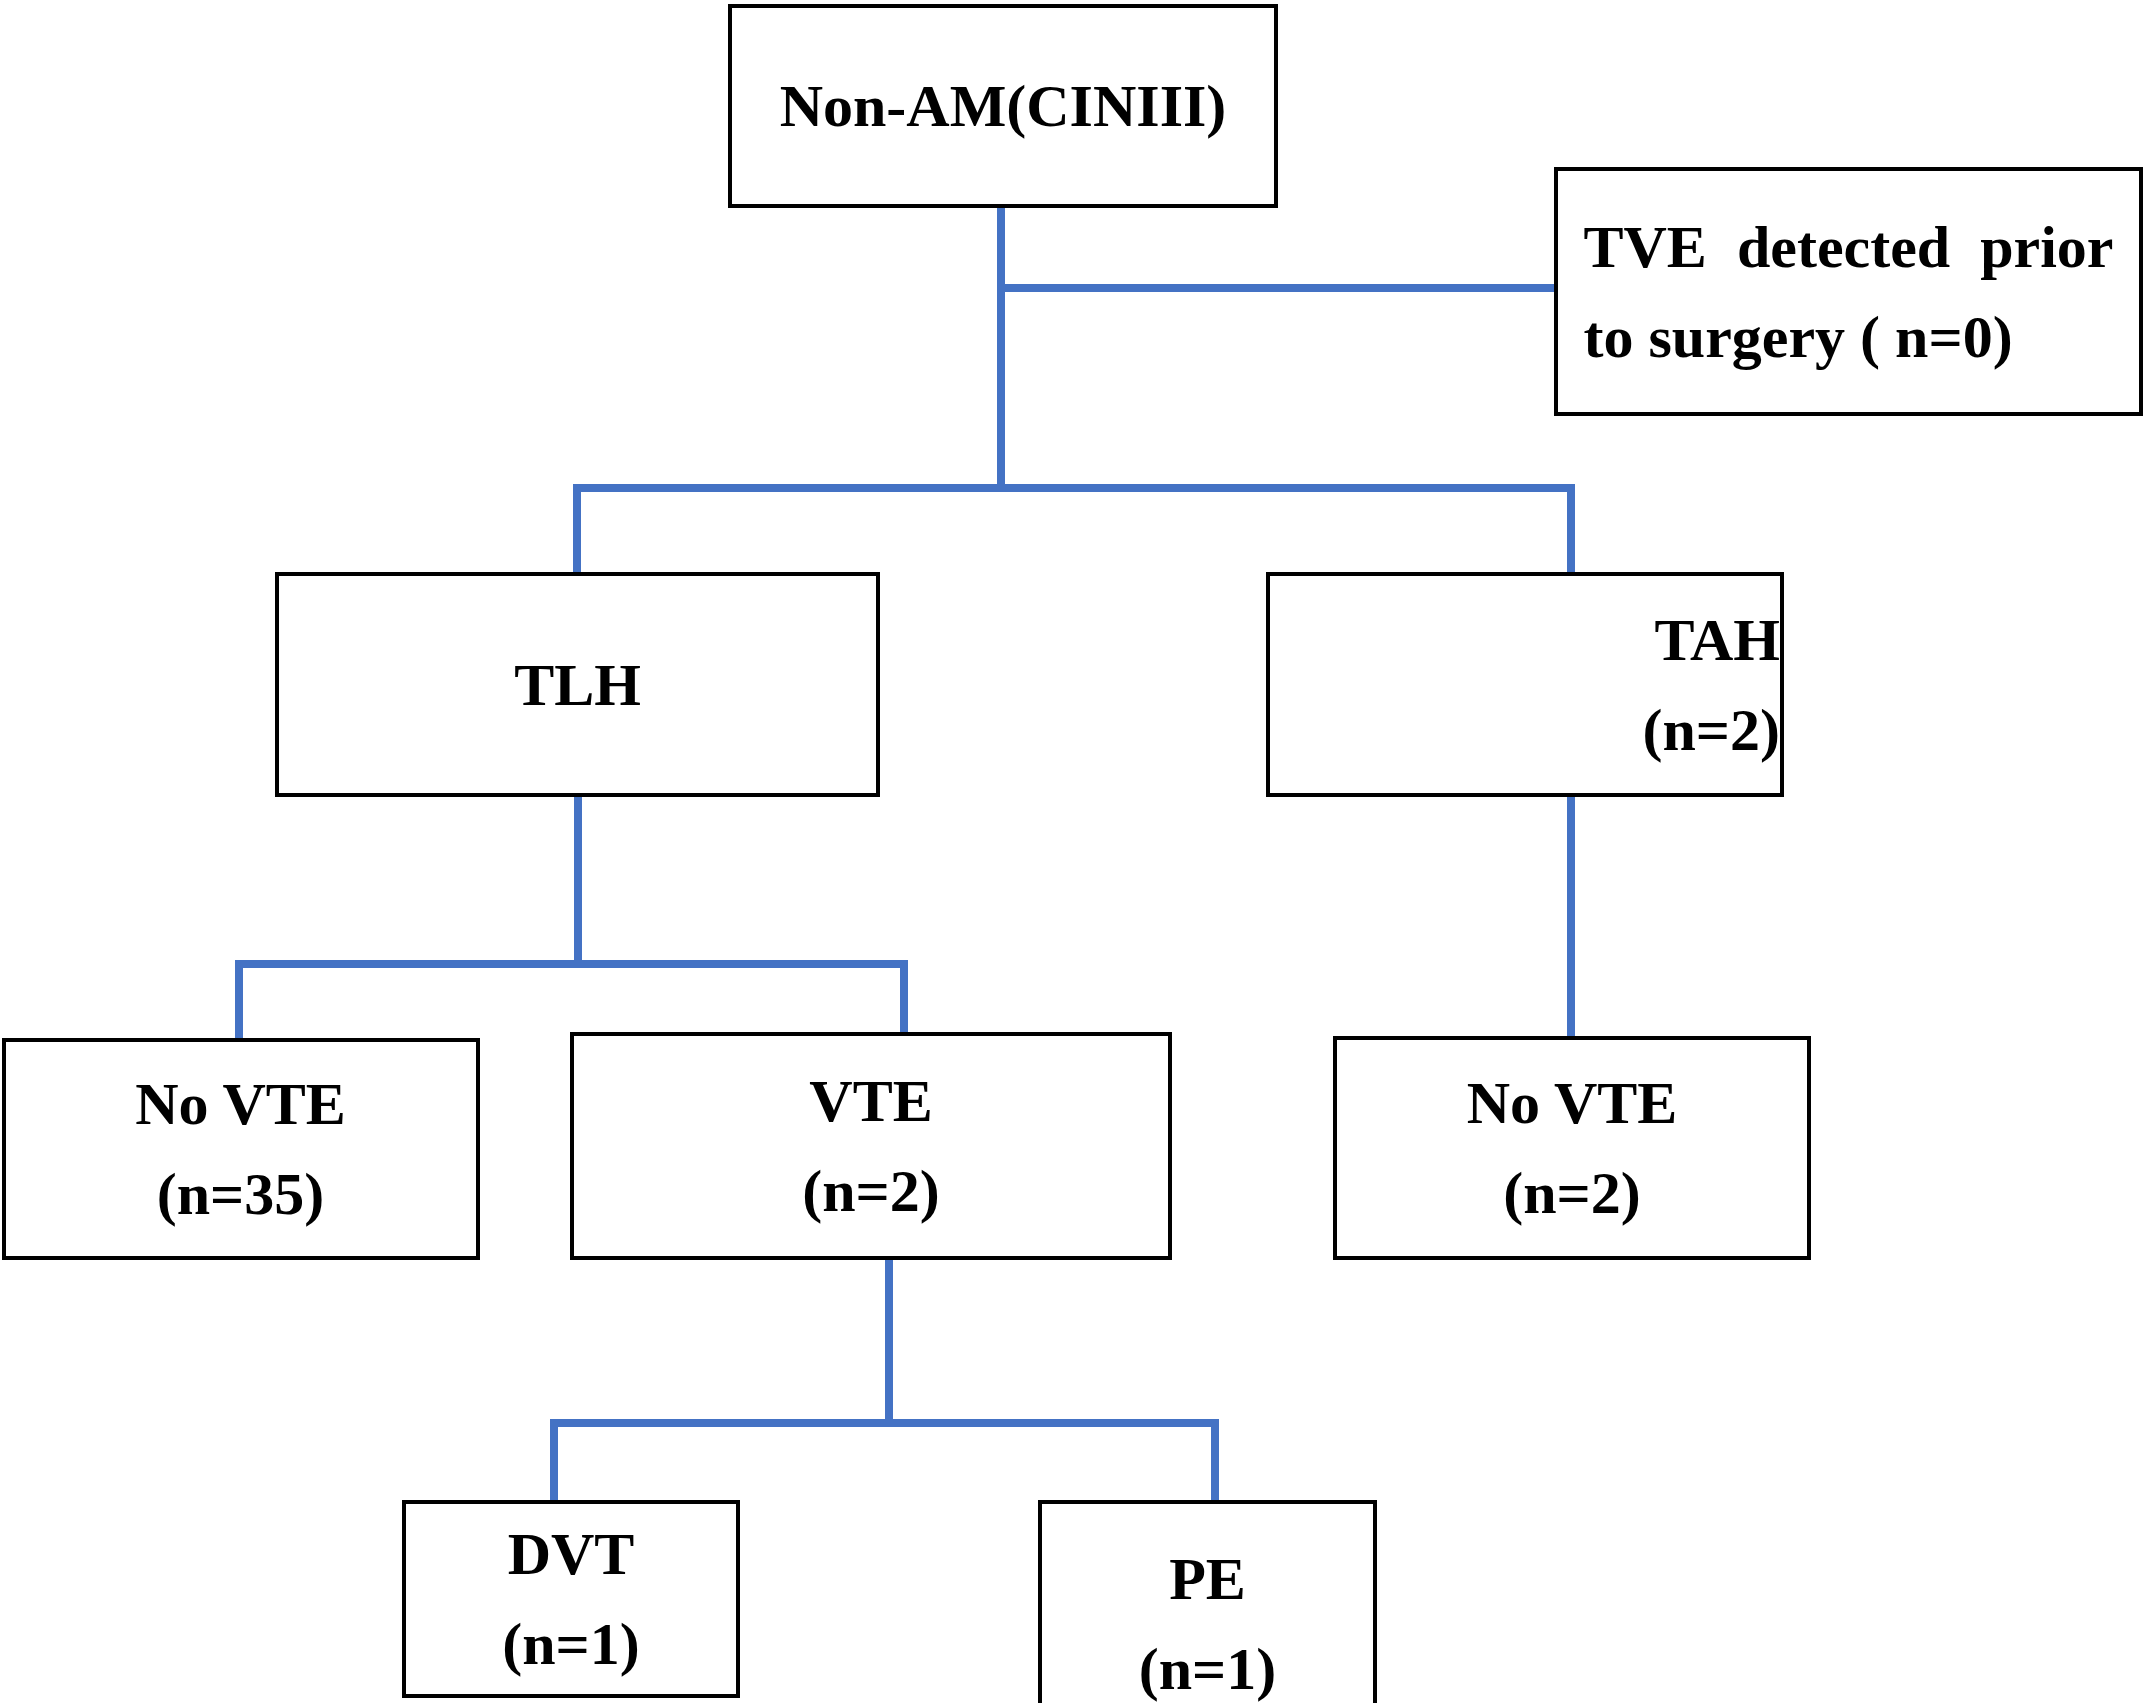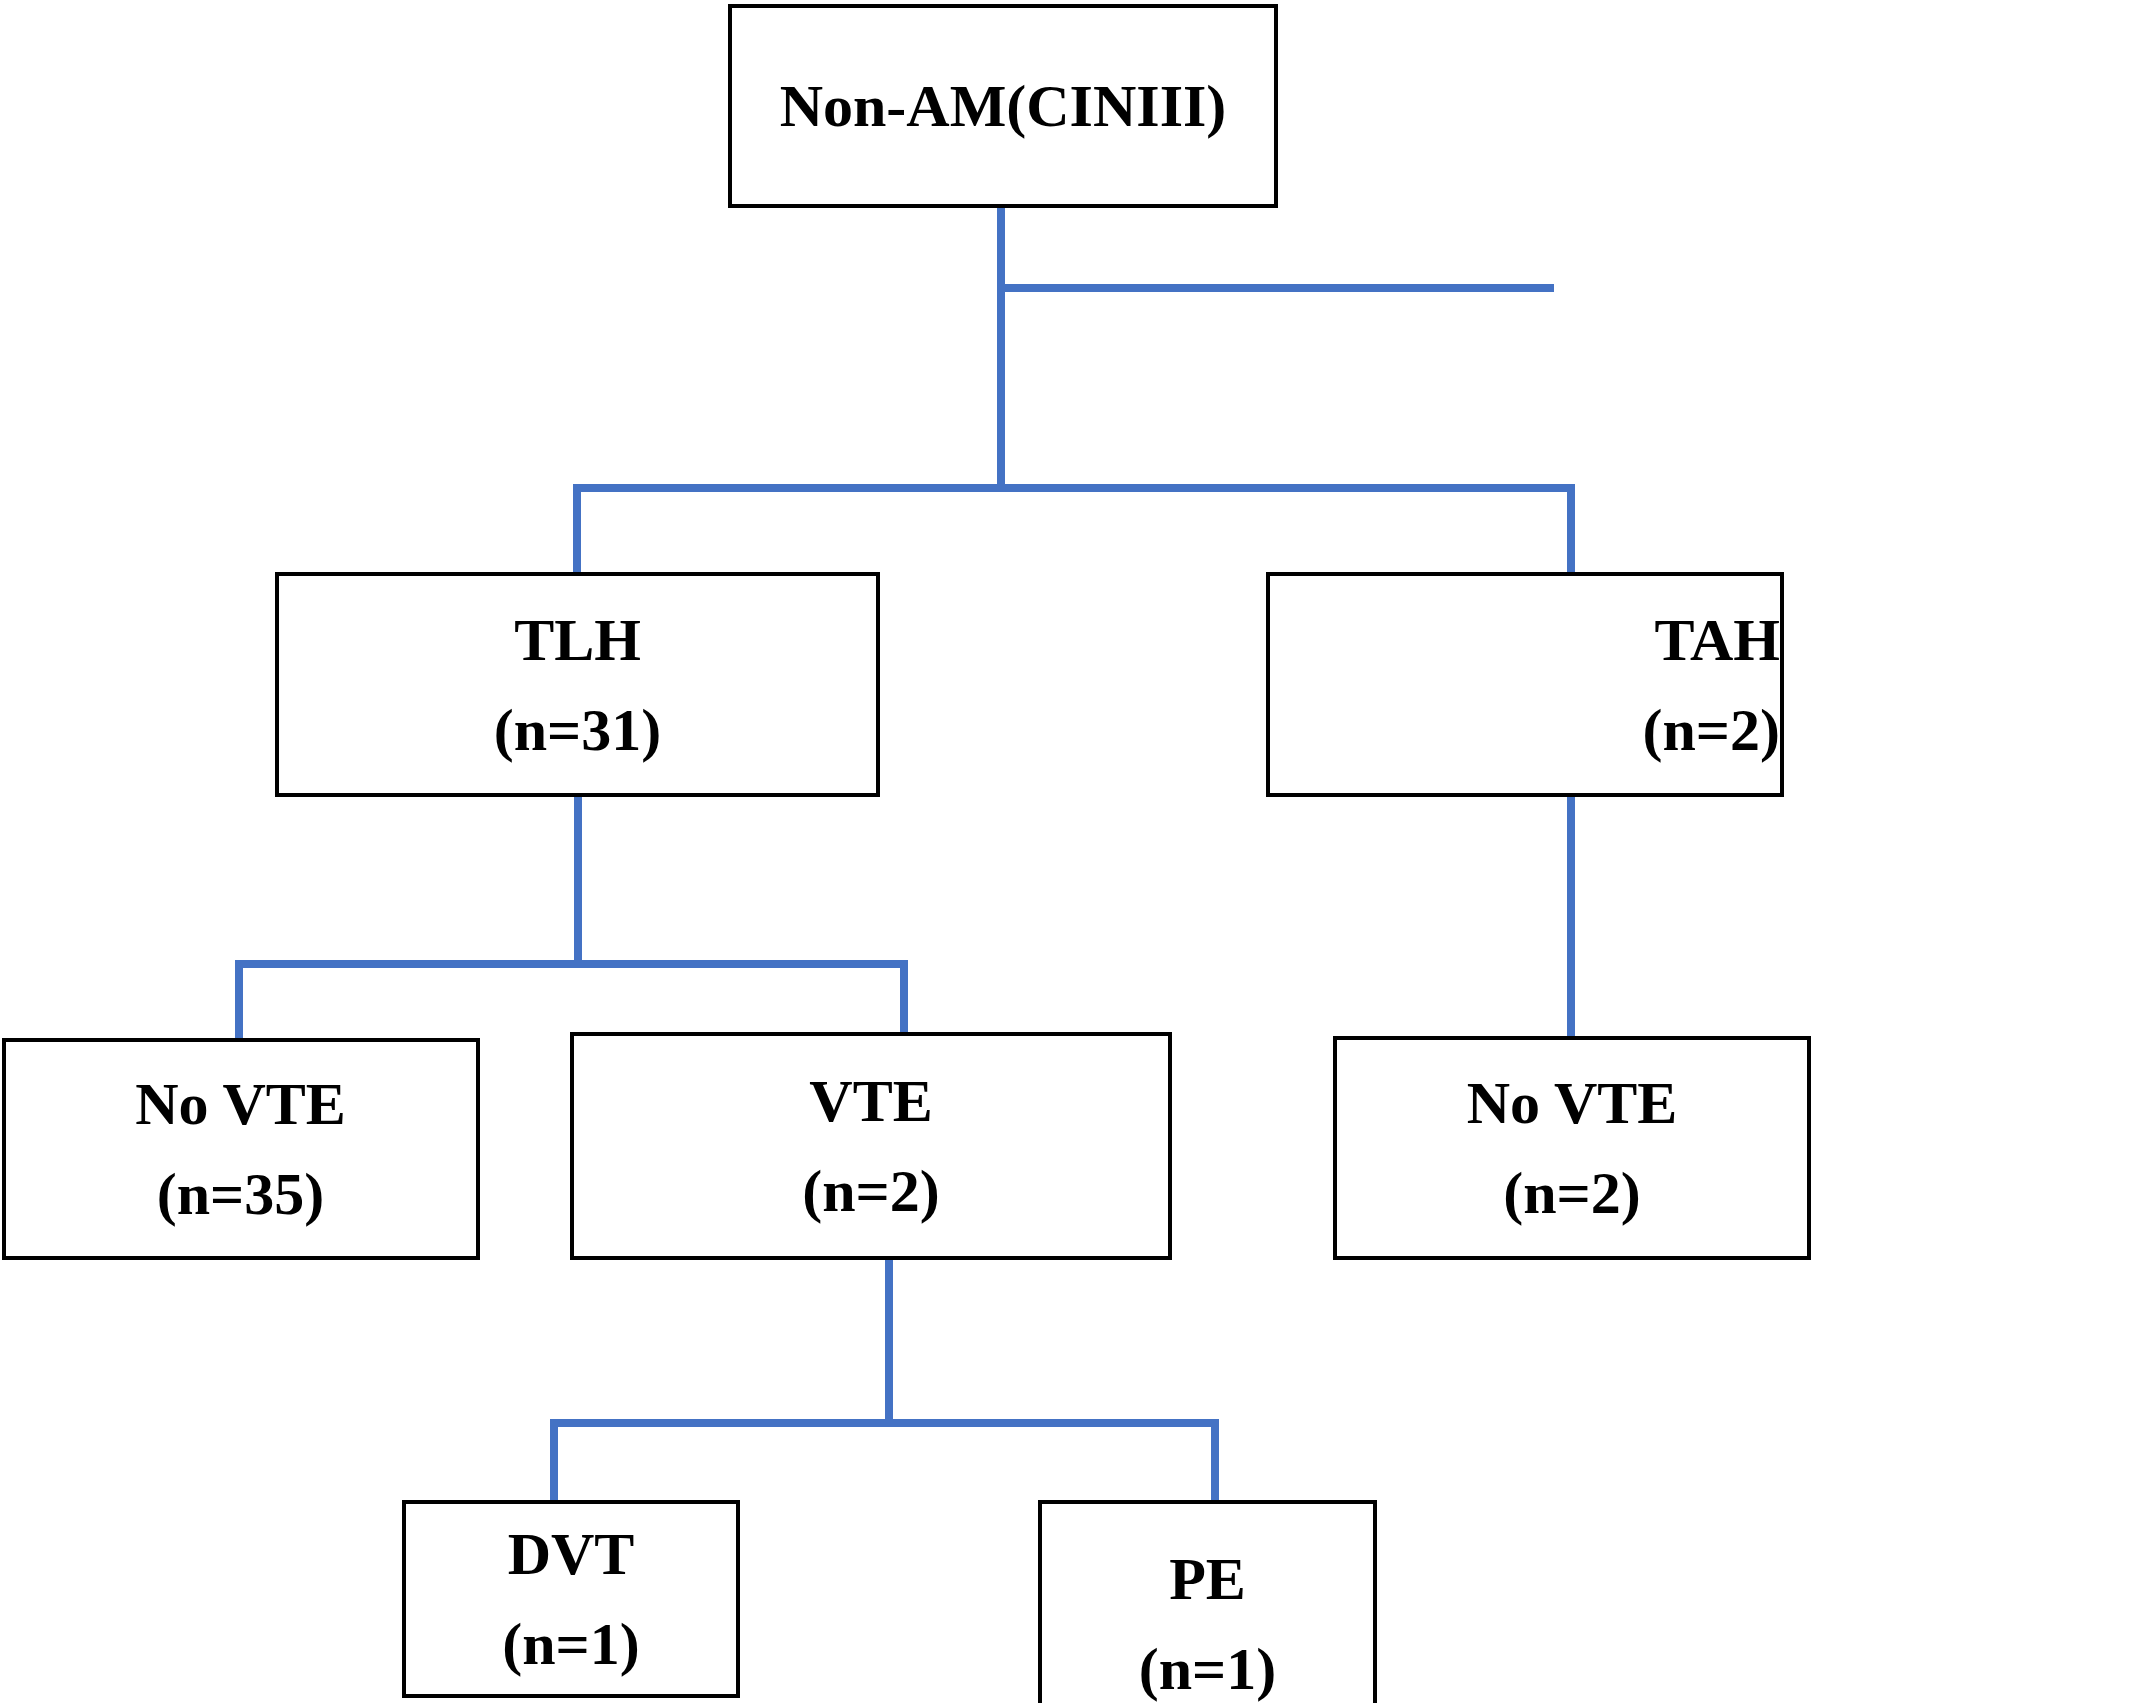"TVE detected prior" div.box { html: none -> <div> <div>TVE detected prior</div> <div>to surgery ( n=0)</div> </div> }
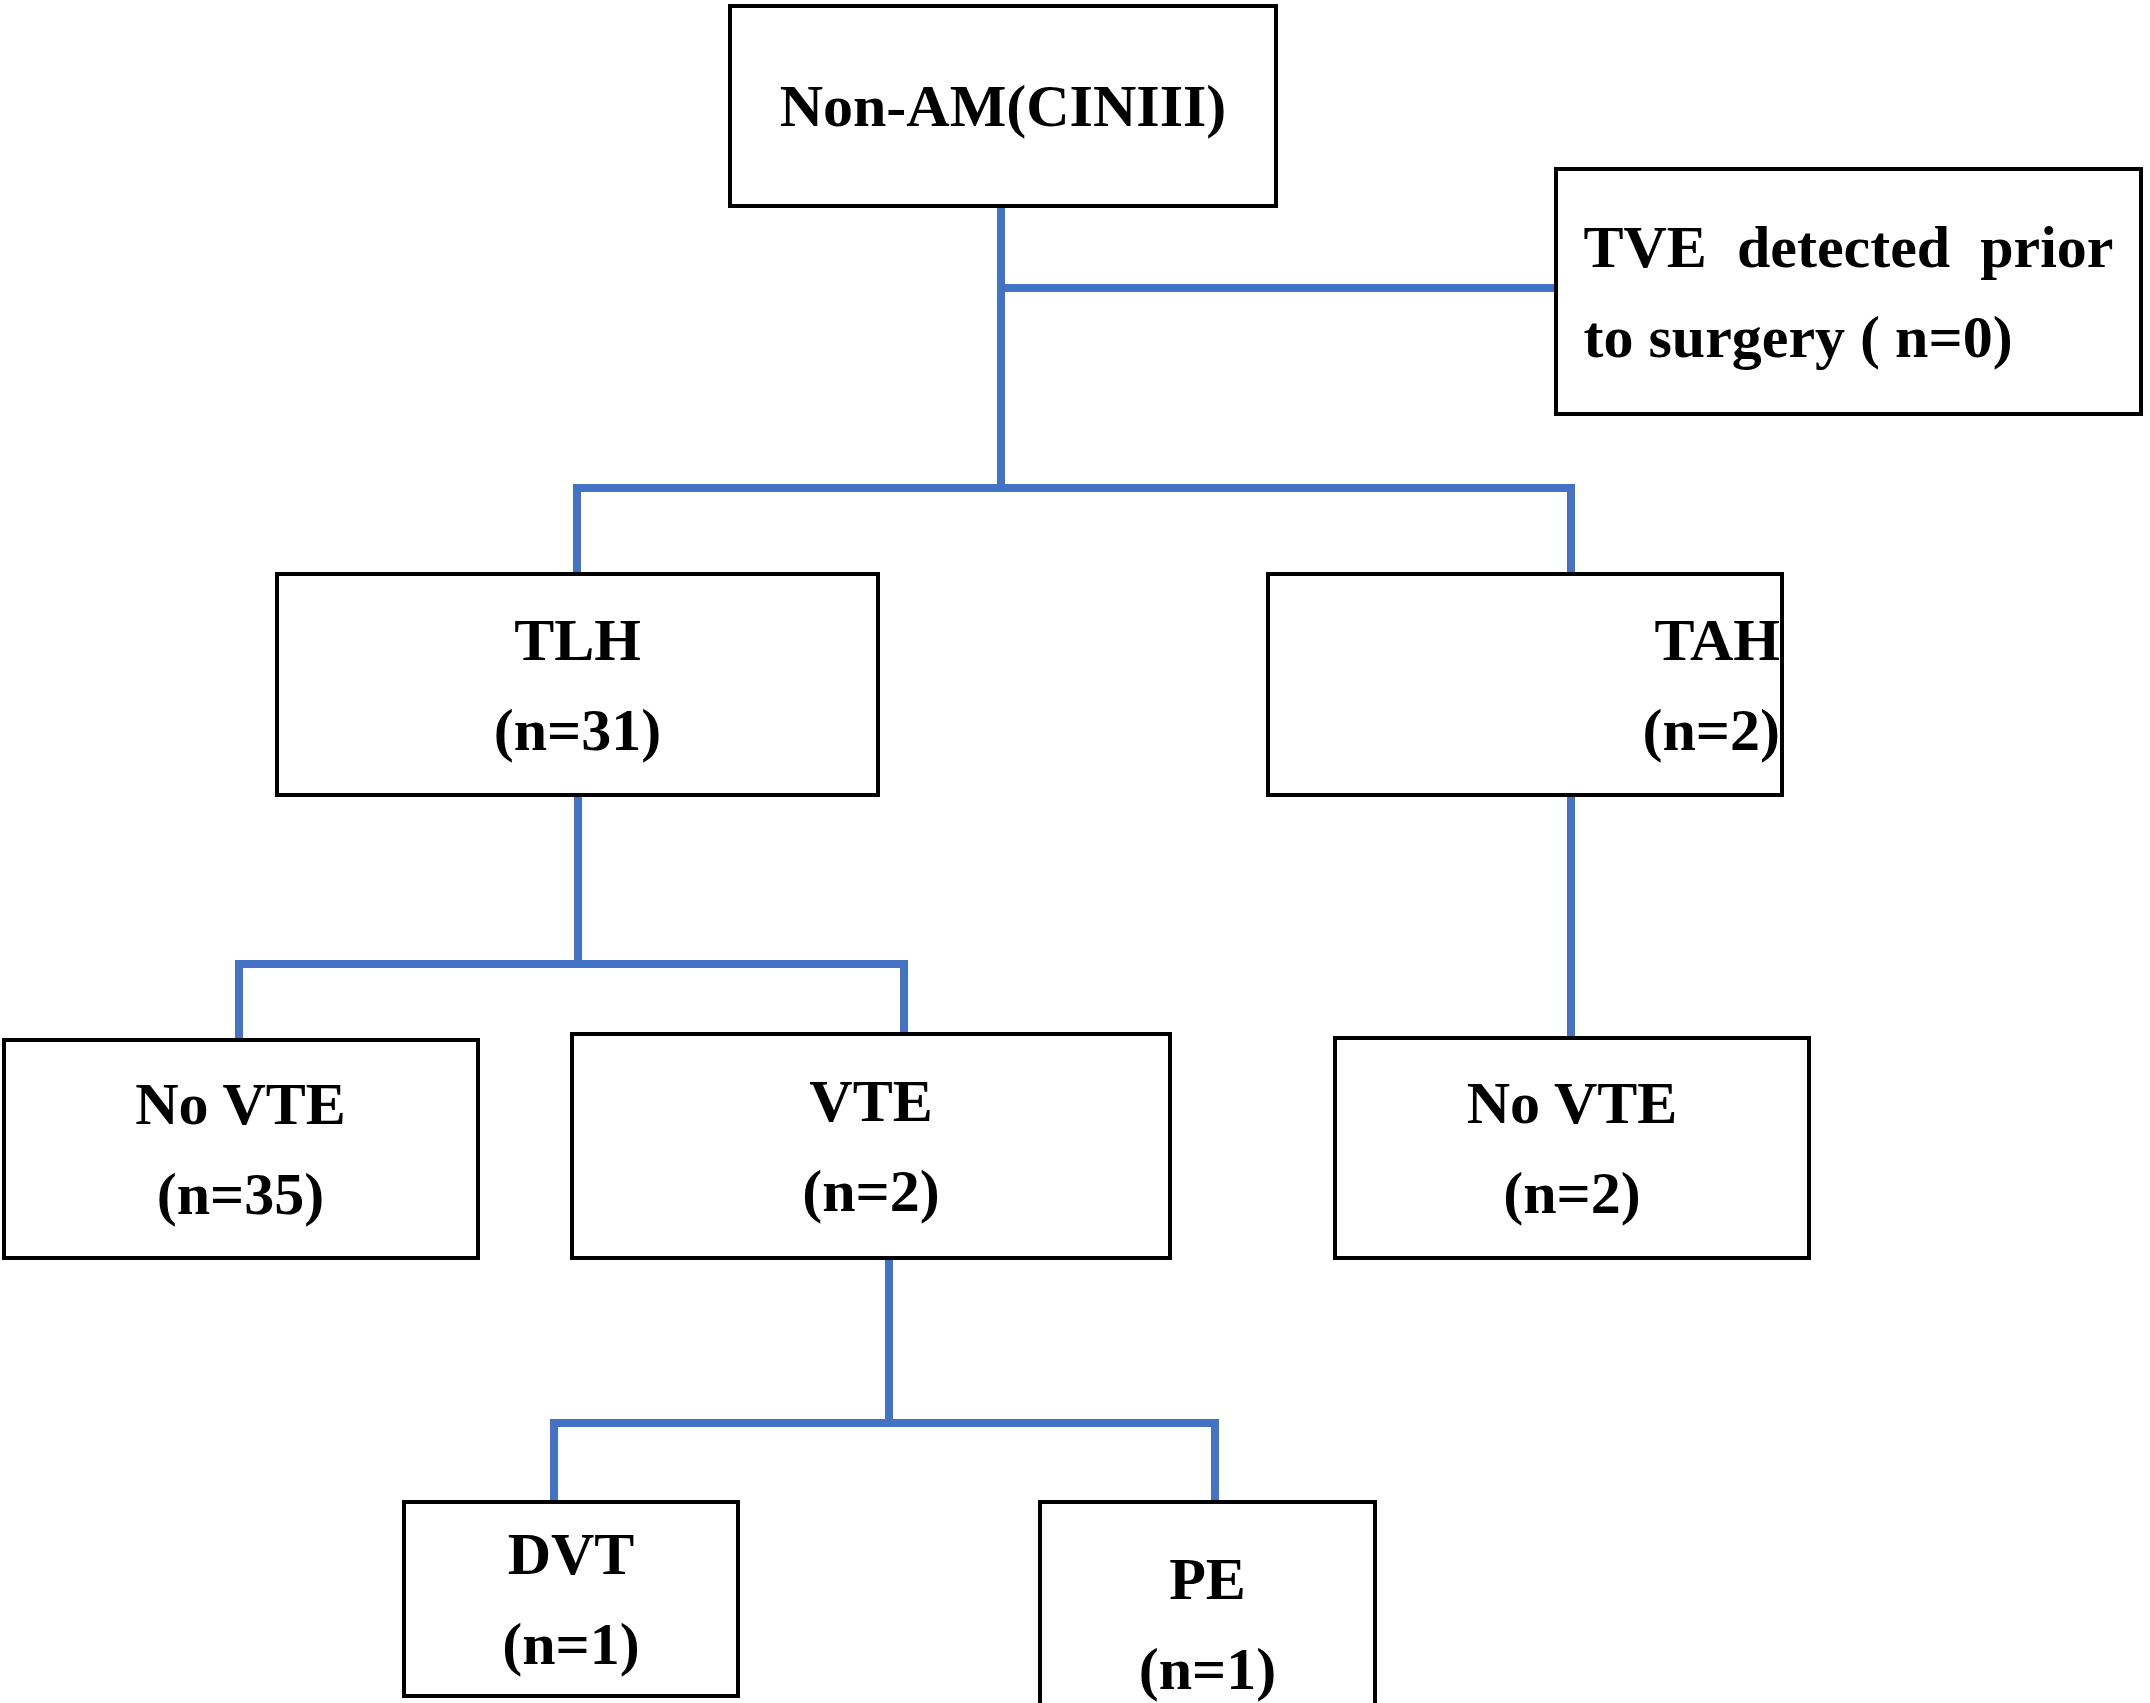"(n=31)" div.tline { html: <div>(n=31)</div> -> none }
